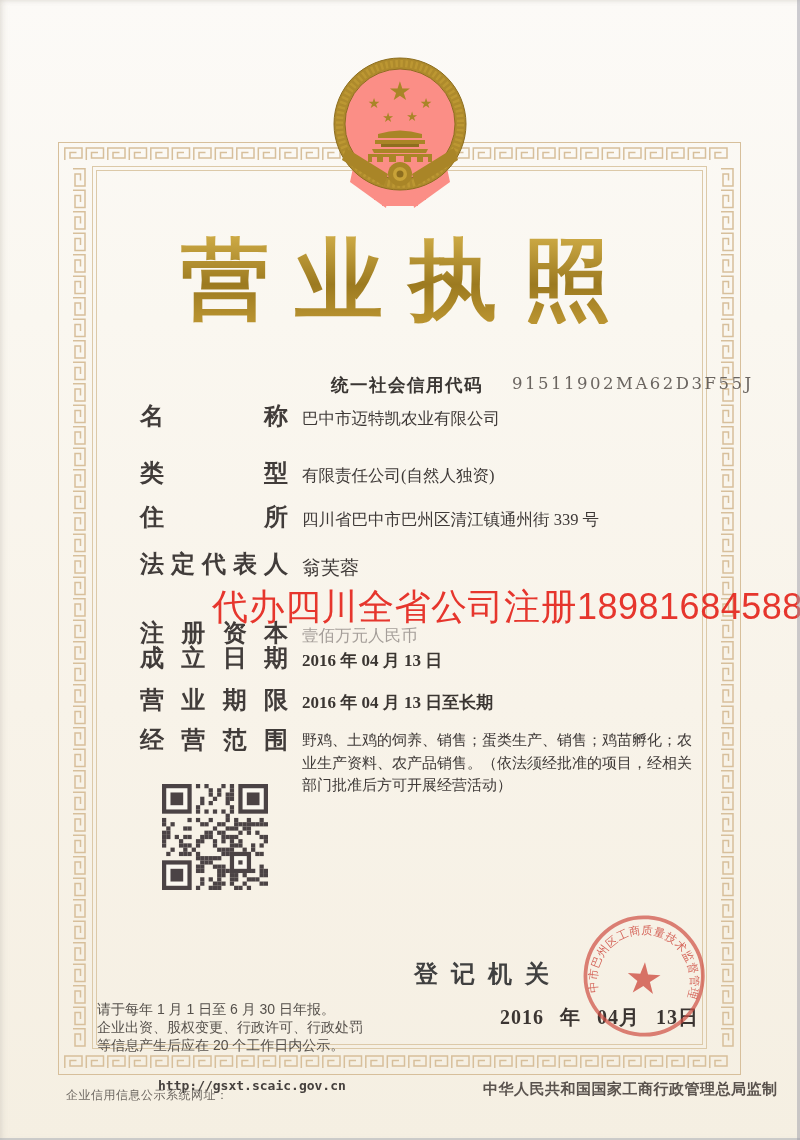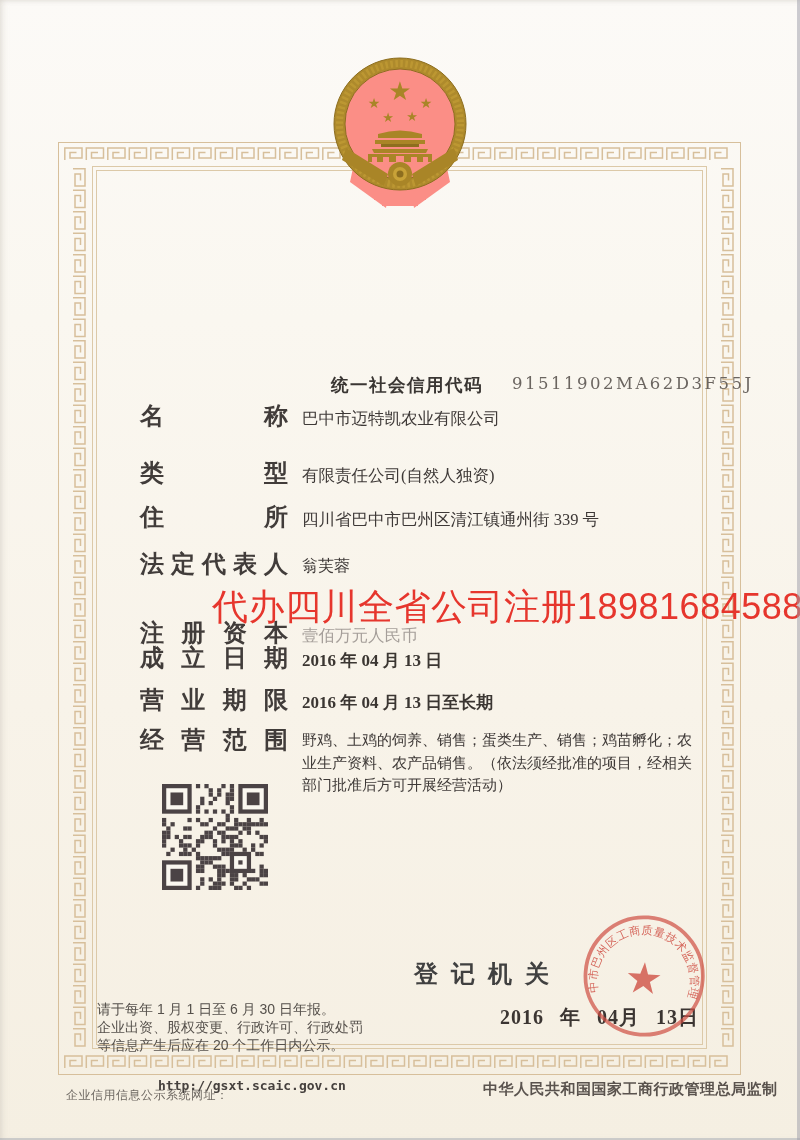"营业执照" div.title { html: none -> <div>营业执照</div> }
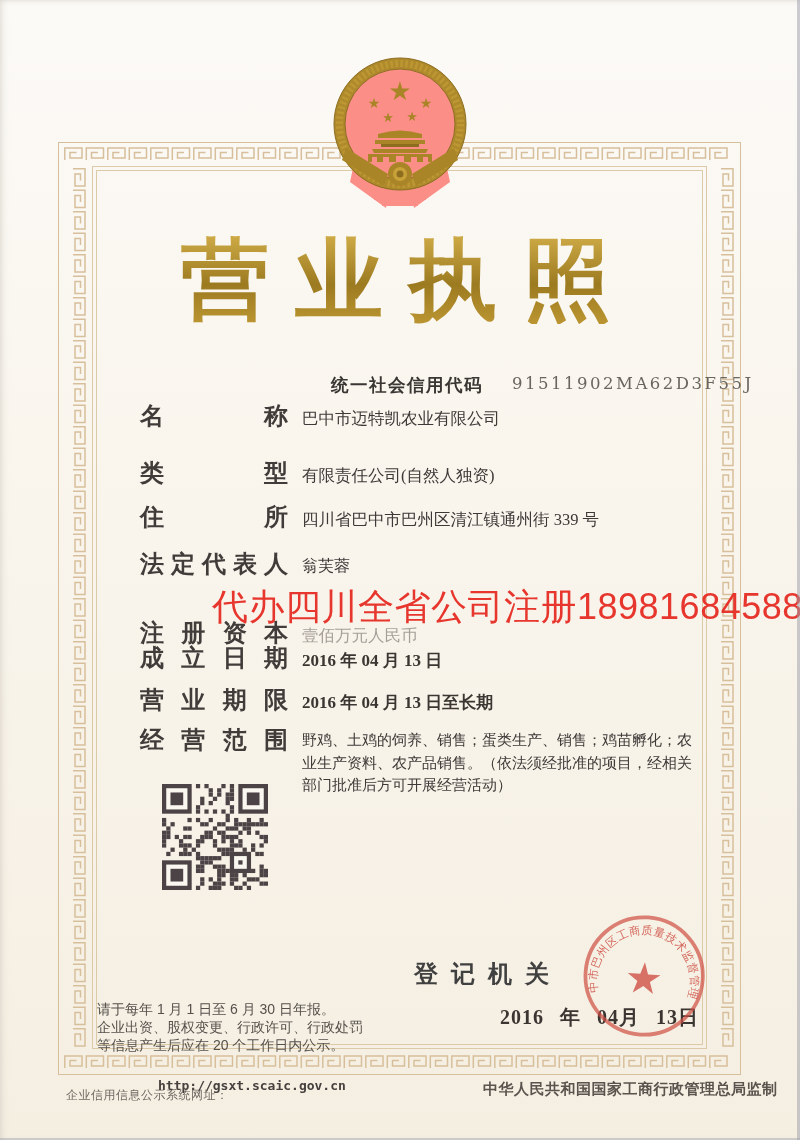"翁芙蓉" .r-legal .val { font-size: 16px -> 19px }
